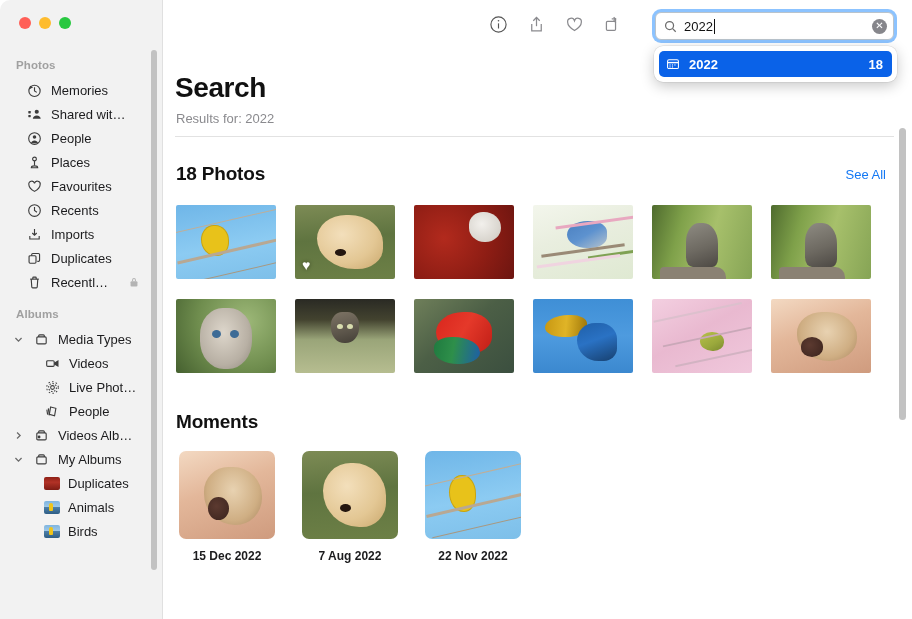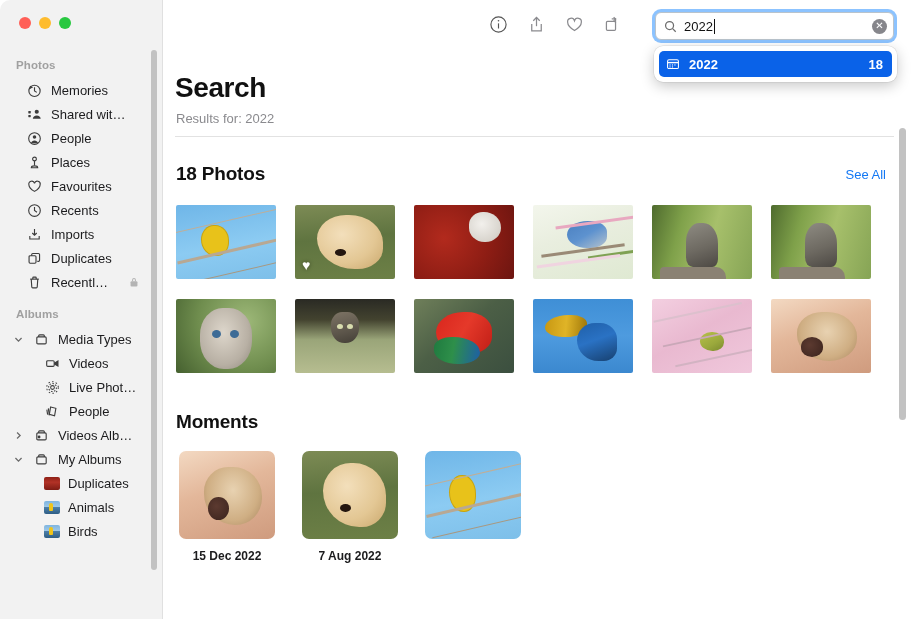"22 Nov 2022" div.mom-date { html: none -> <div>22 Nov 2022</div> }
